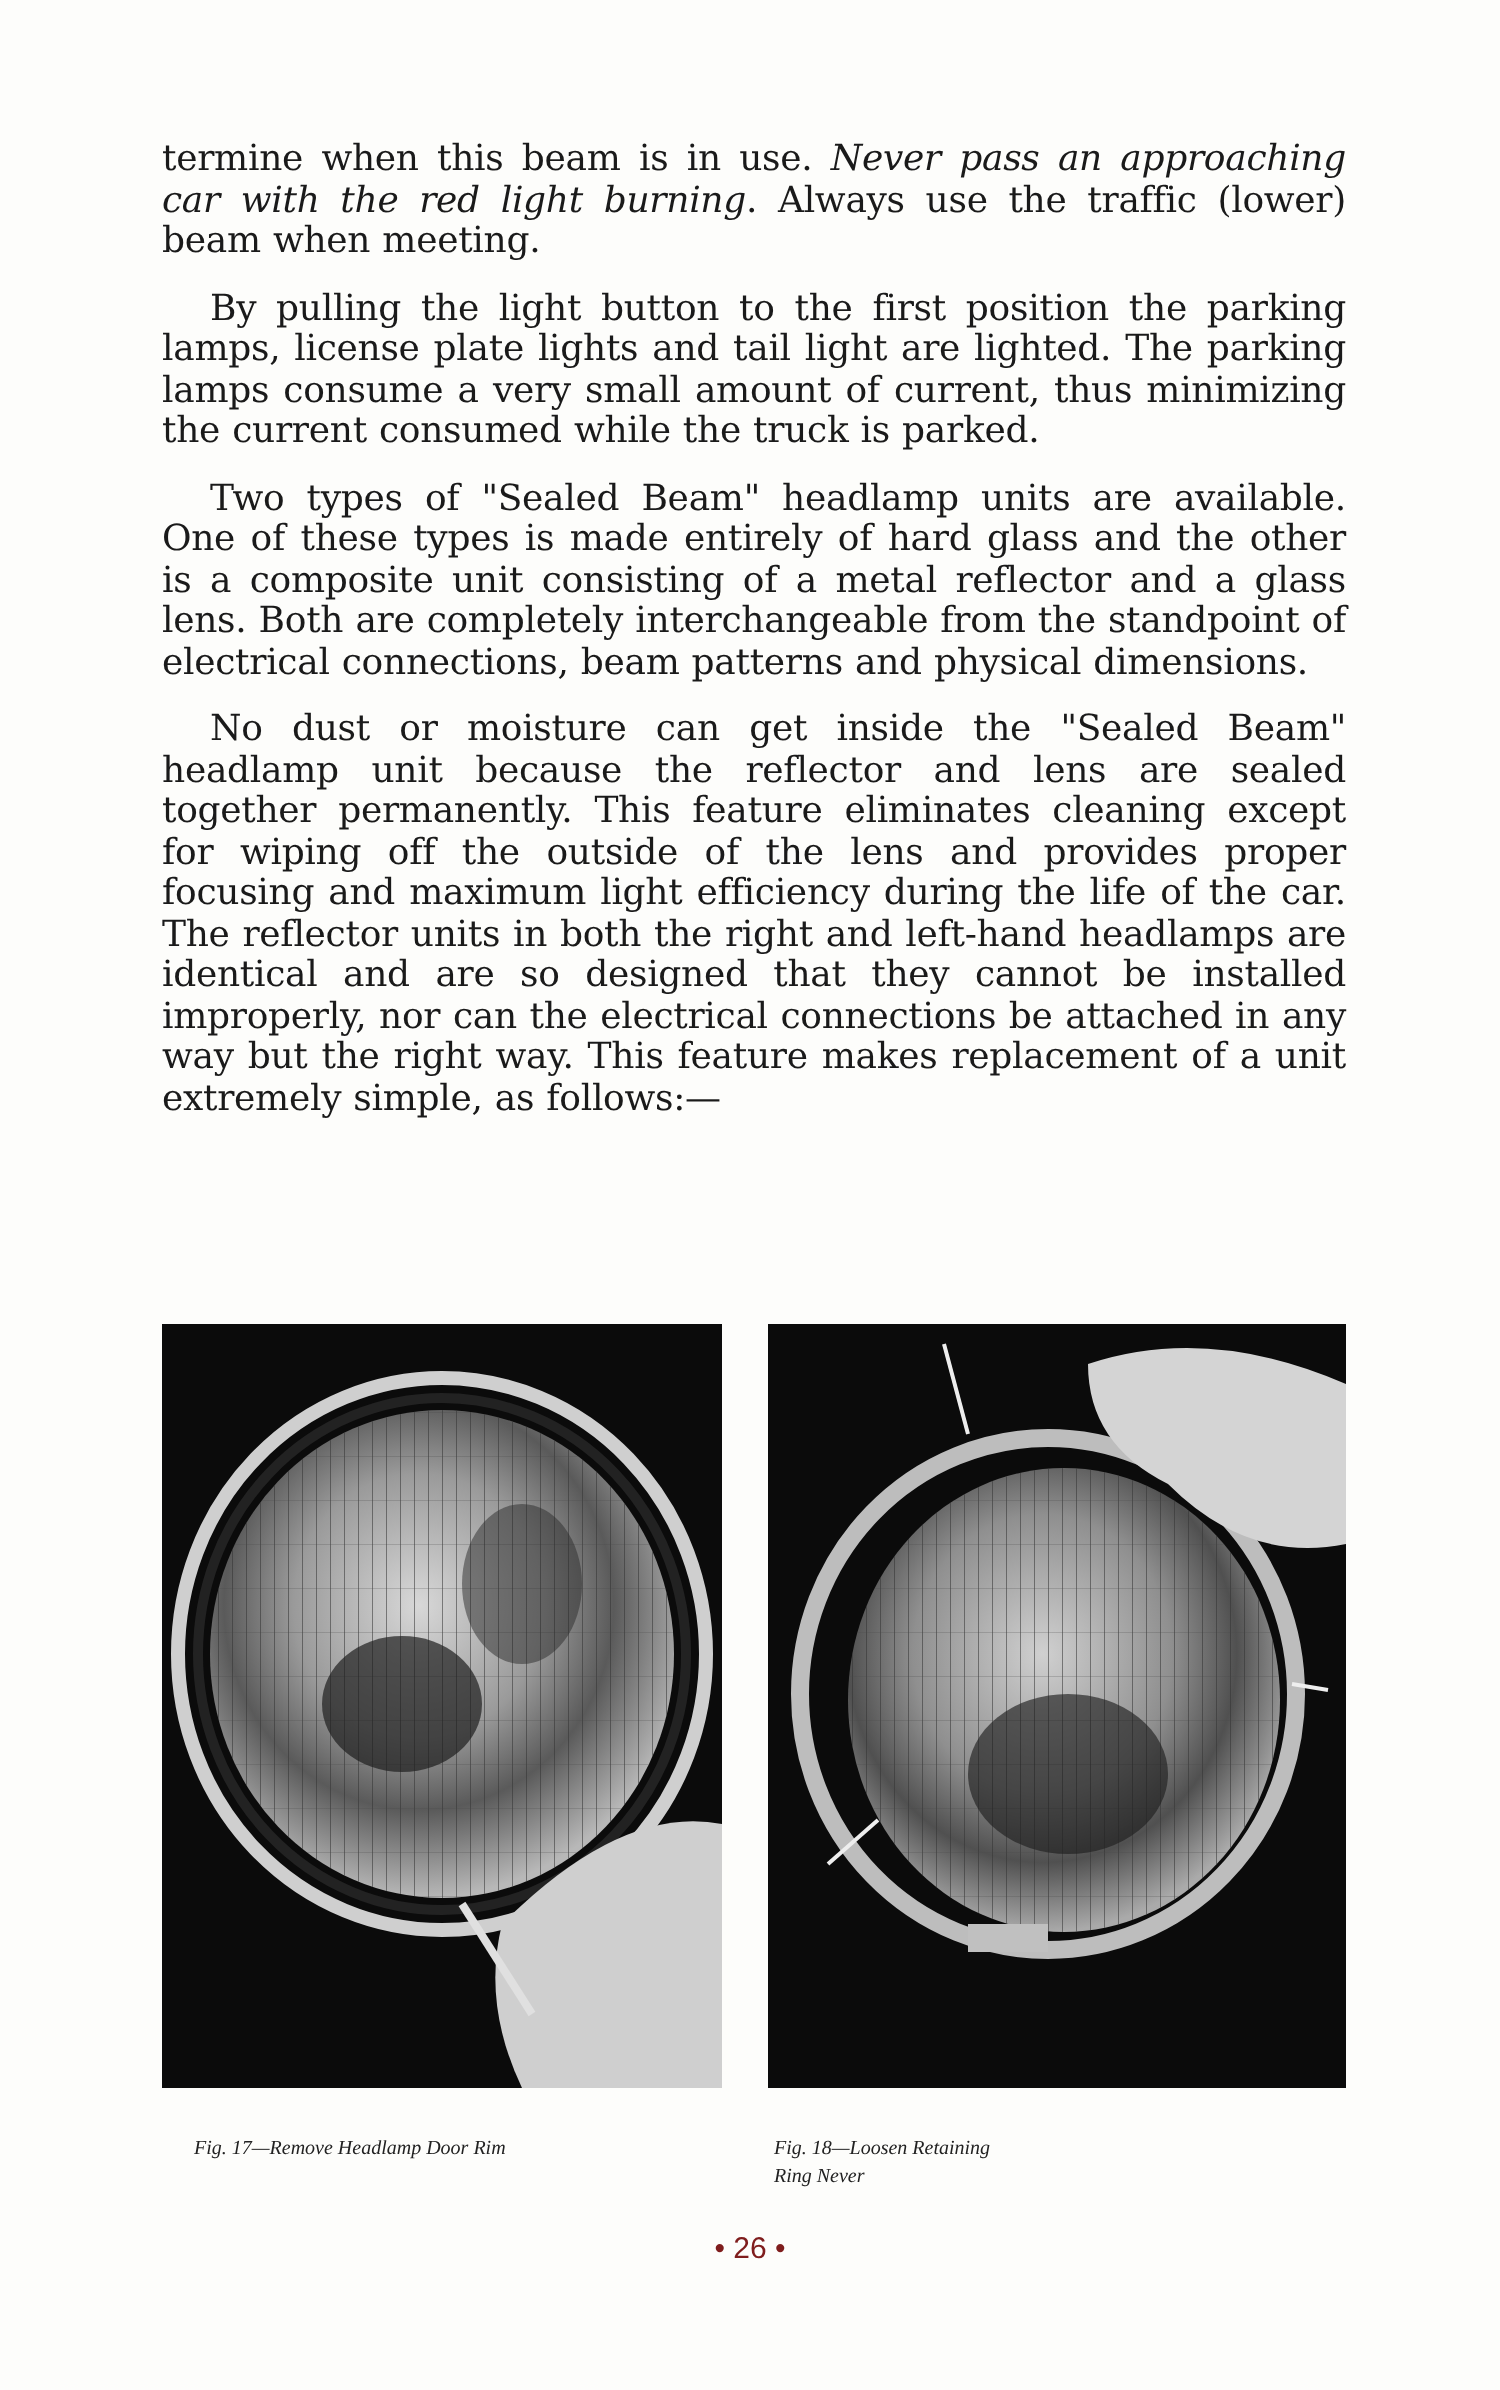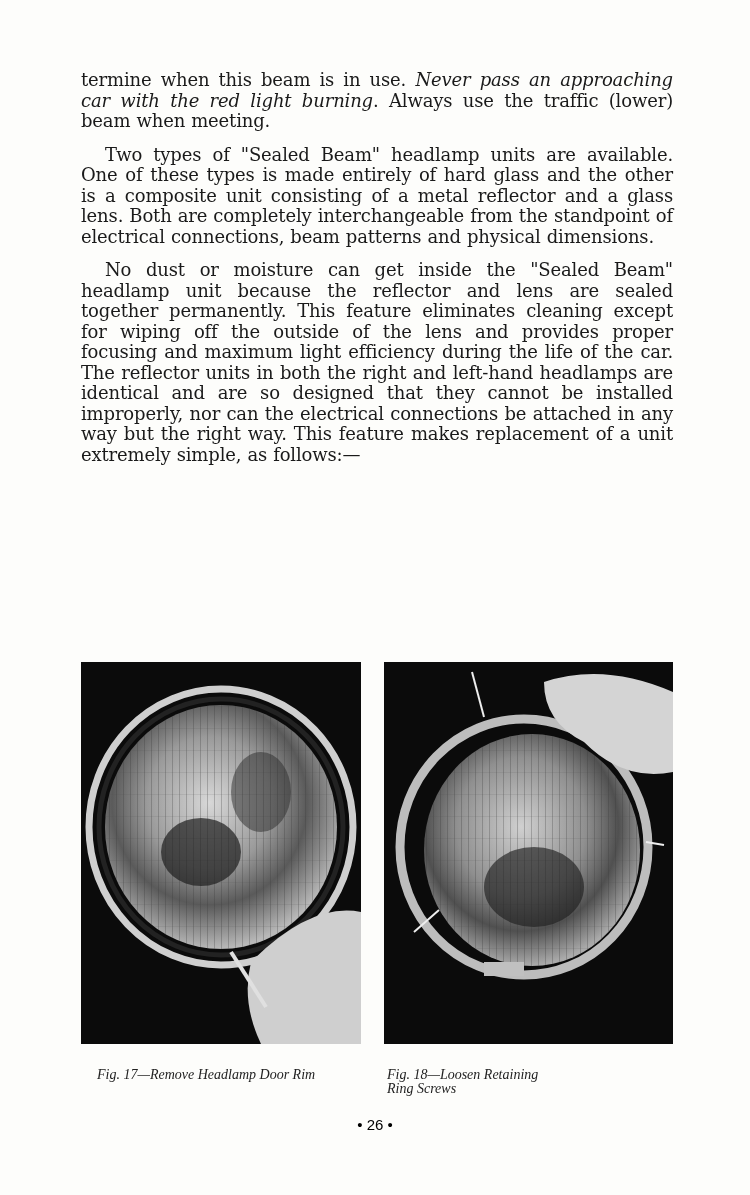"By pulling the light button" p.para { html: none -> <p>By pulling the light button to the first position the parking lamps, license plate lights and tail light are lighted. The parking lamps consume a very small amount of current, thus minimizing the current consumed while the truck is parked.</p> }
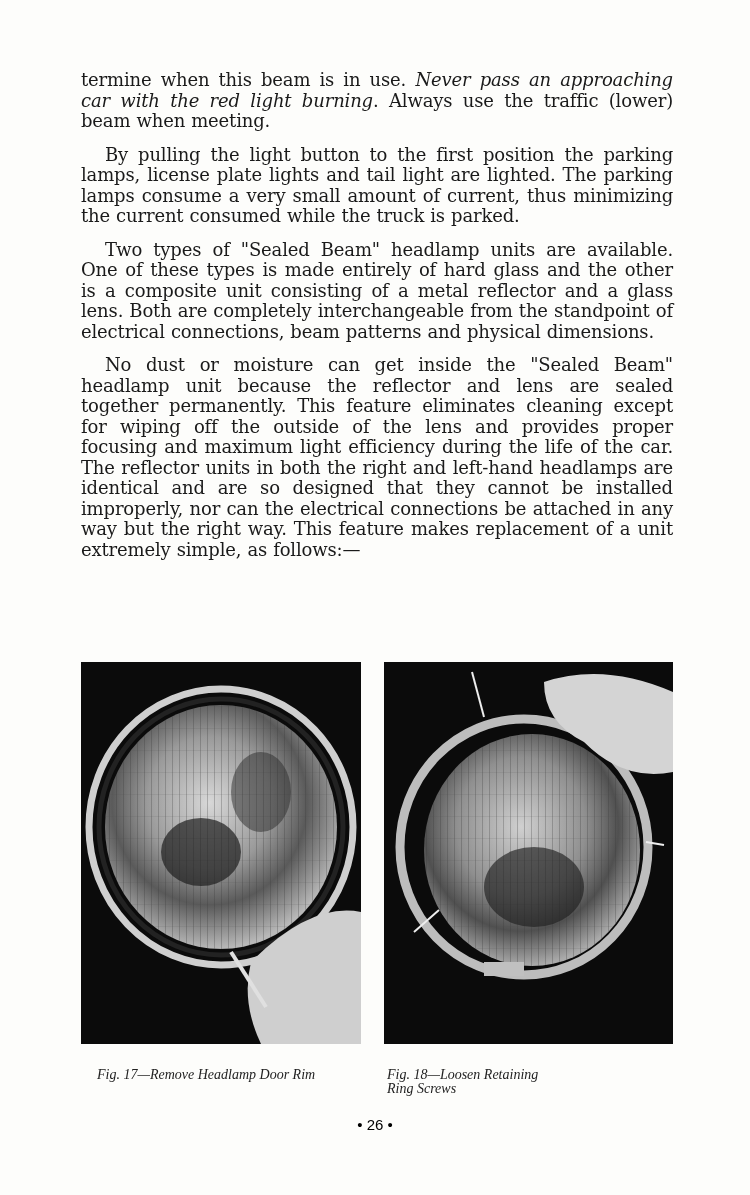"Fig. 17—Remove Headlamp Door Rim" .caption { font-size: 14px -> 10px }
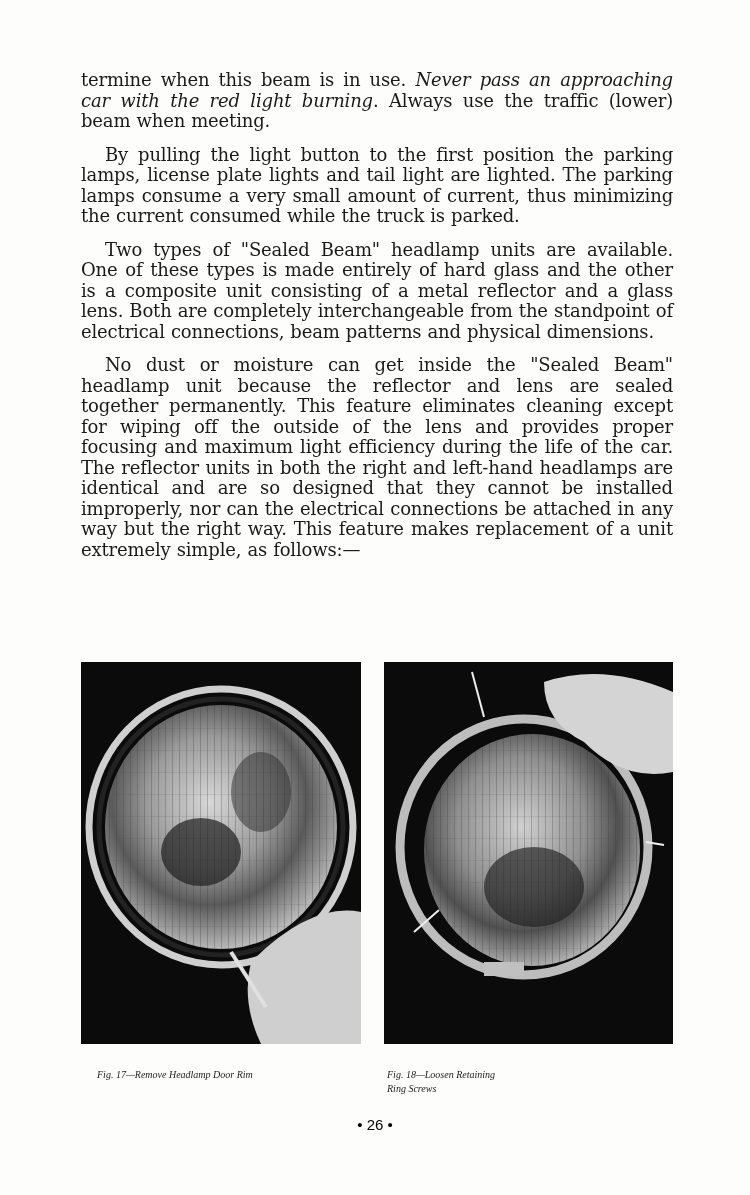"Ring Screws" div { text: Screws -> Never }
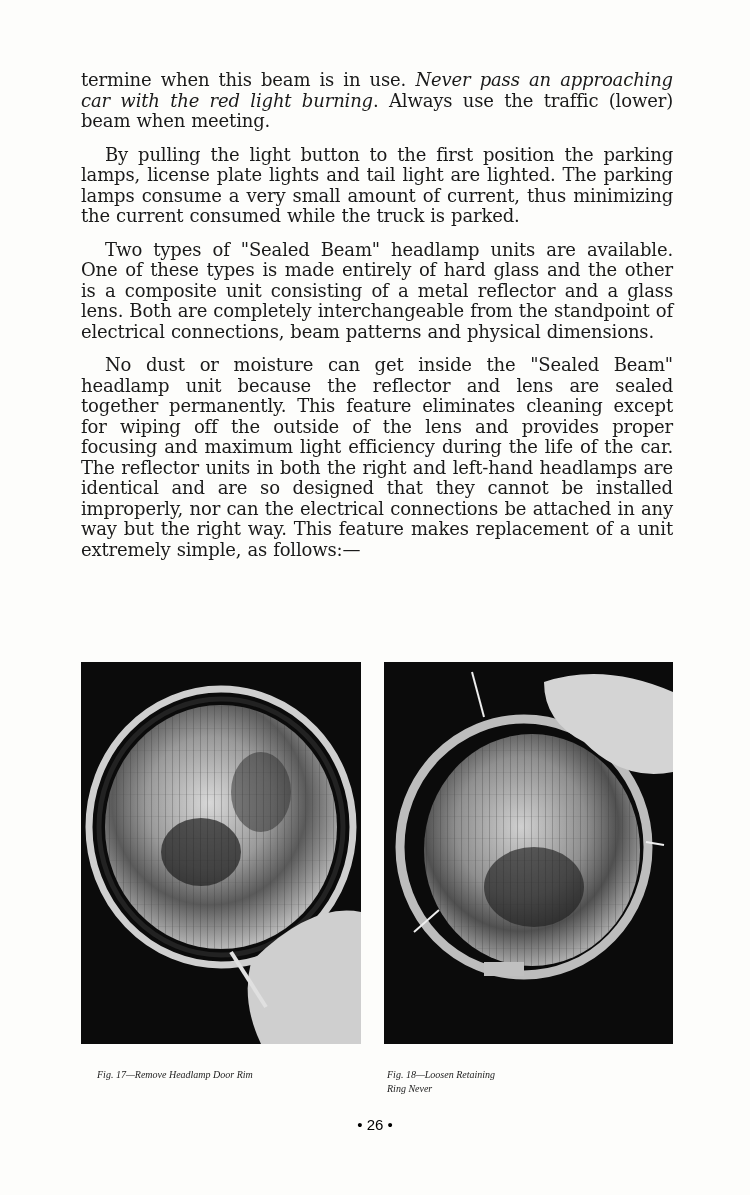"• 26 •" #pagenum { color: #000000 -> #7f1d1d }
